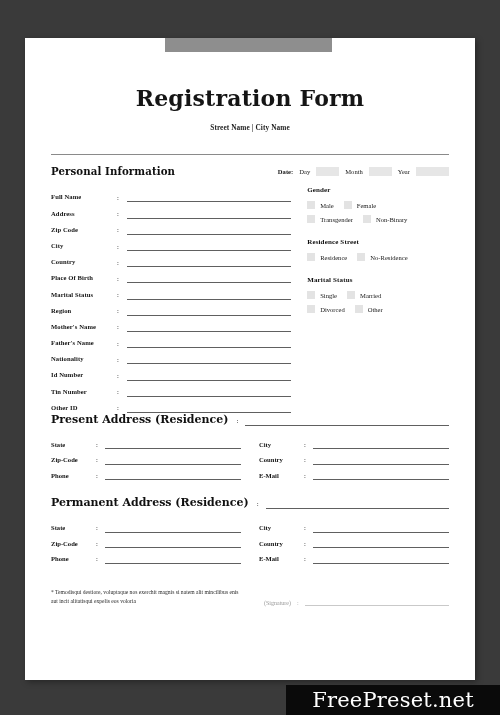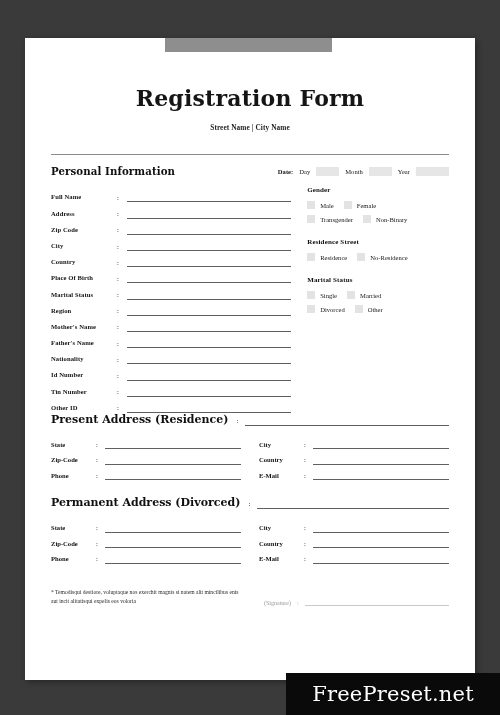"Permanent Address (Divorced)" span.addr-title { text: Divorced -> Residence }
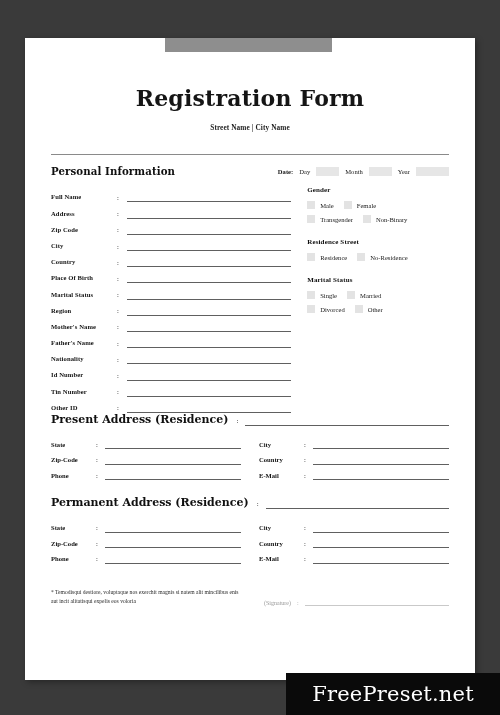"FreePreset.net" #watermark { height: 42px -> 30px }
